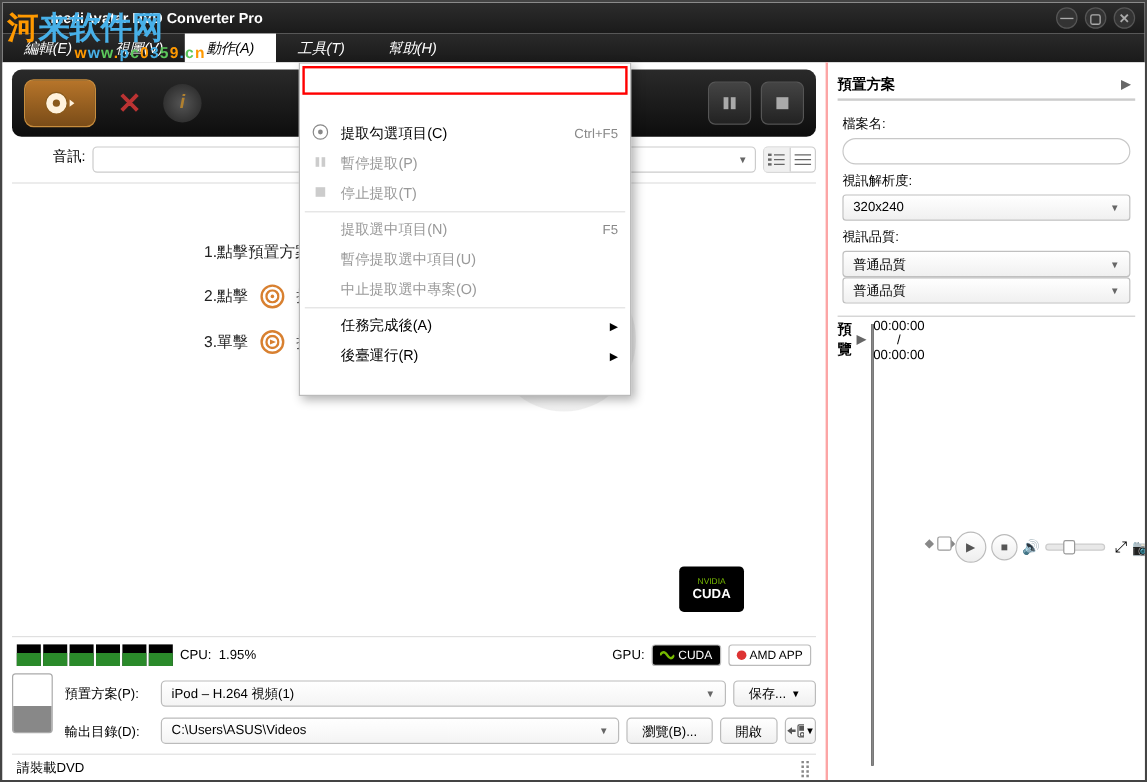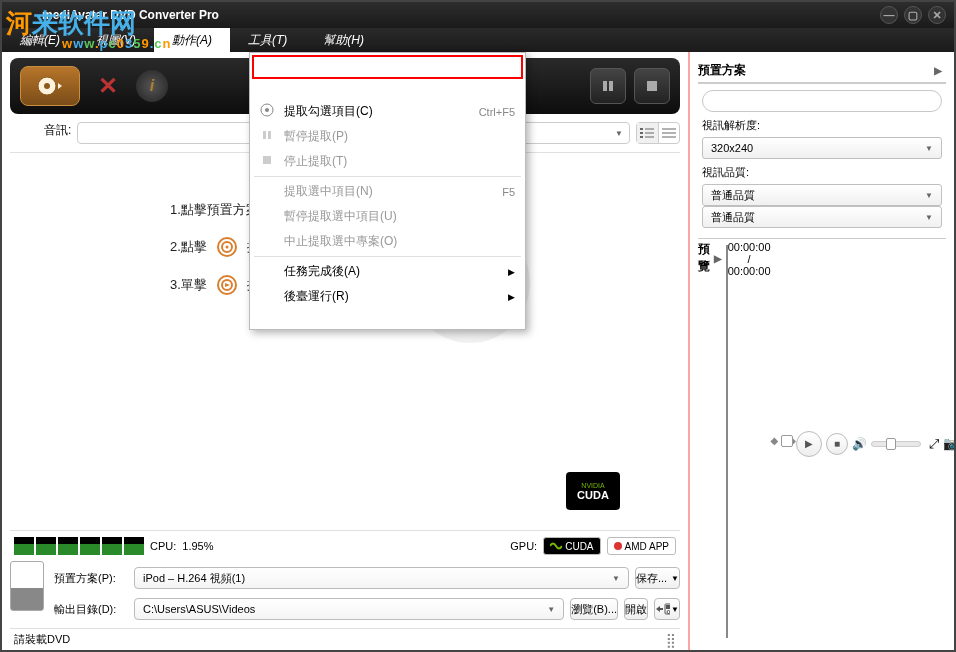"檔案名:" label { html: none -> <label>檔案名:</label> }
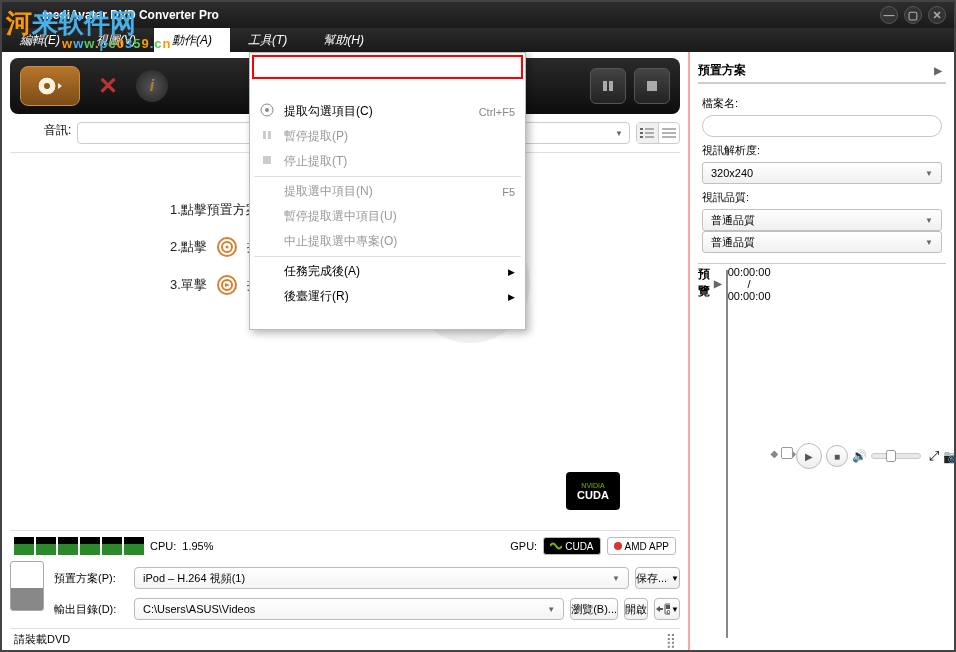"保存..." .sbtn { padding: 0 0 -> 0 12px }
